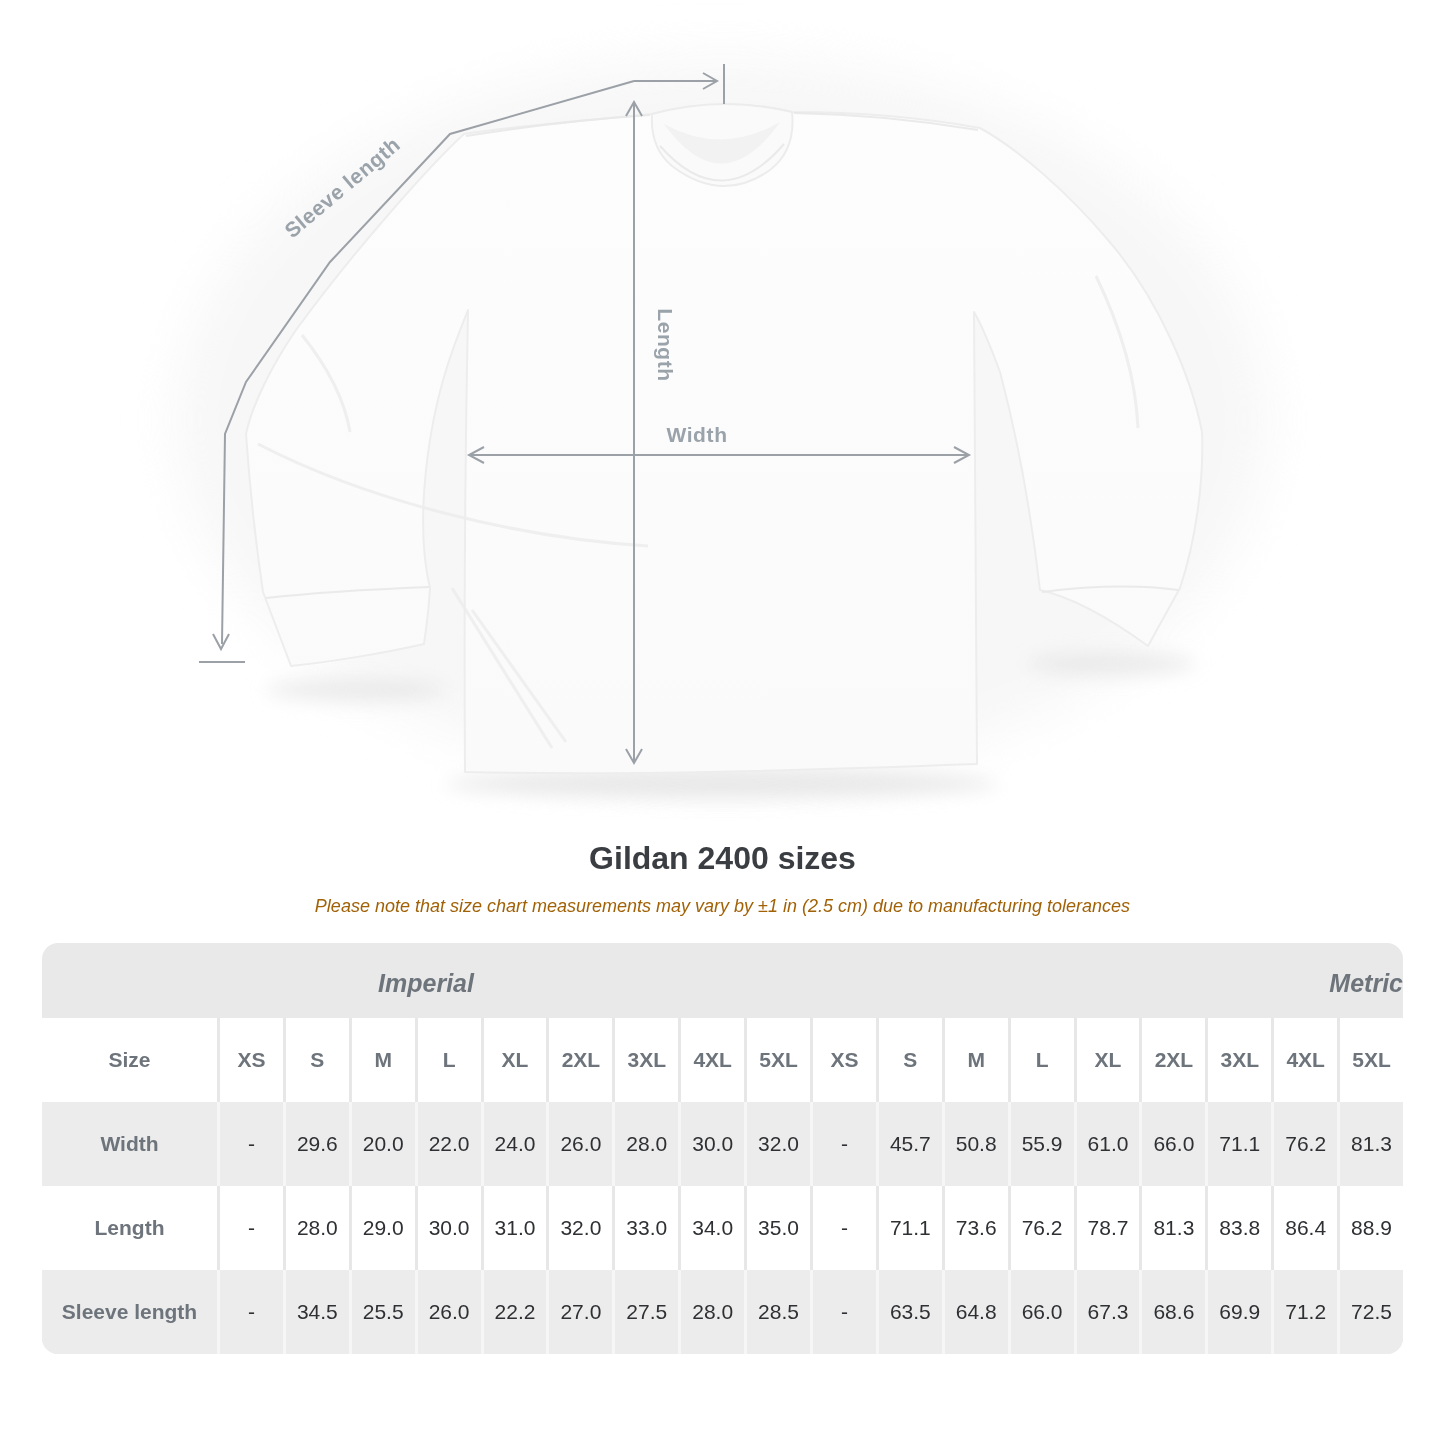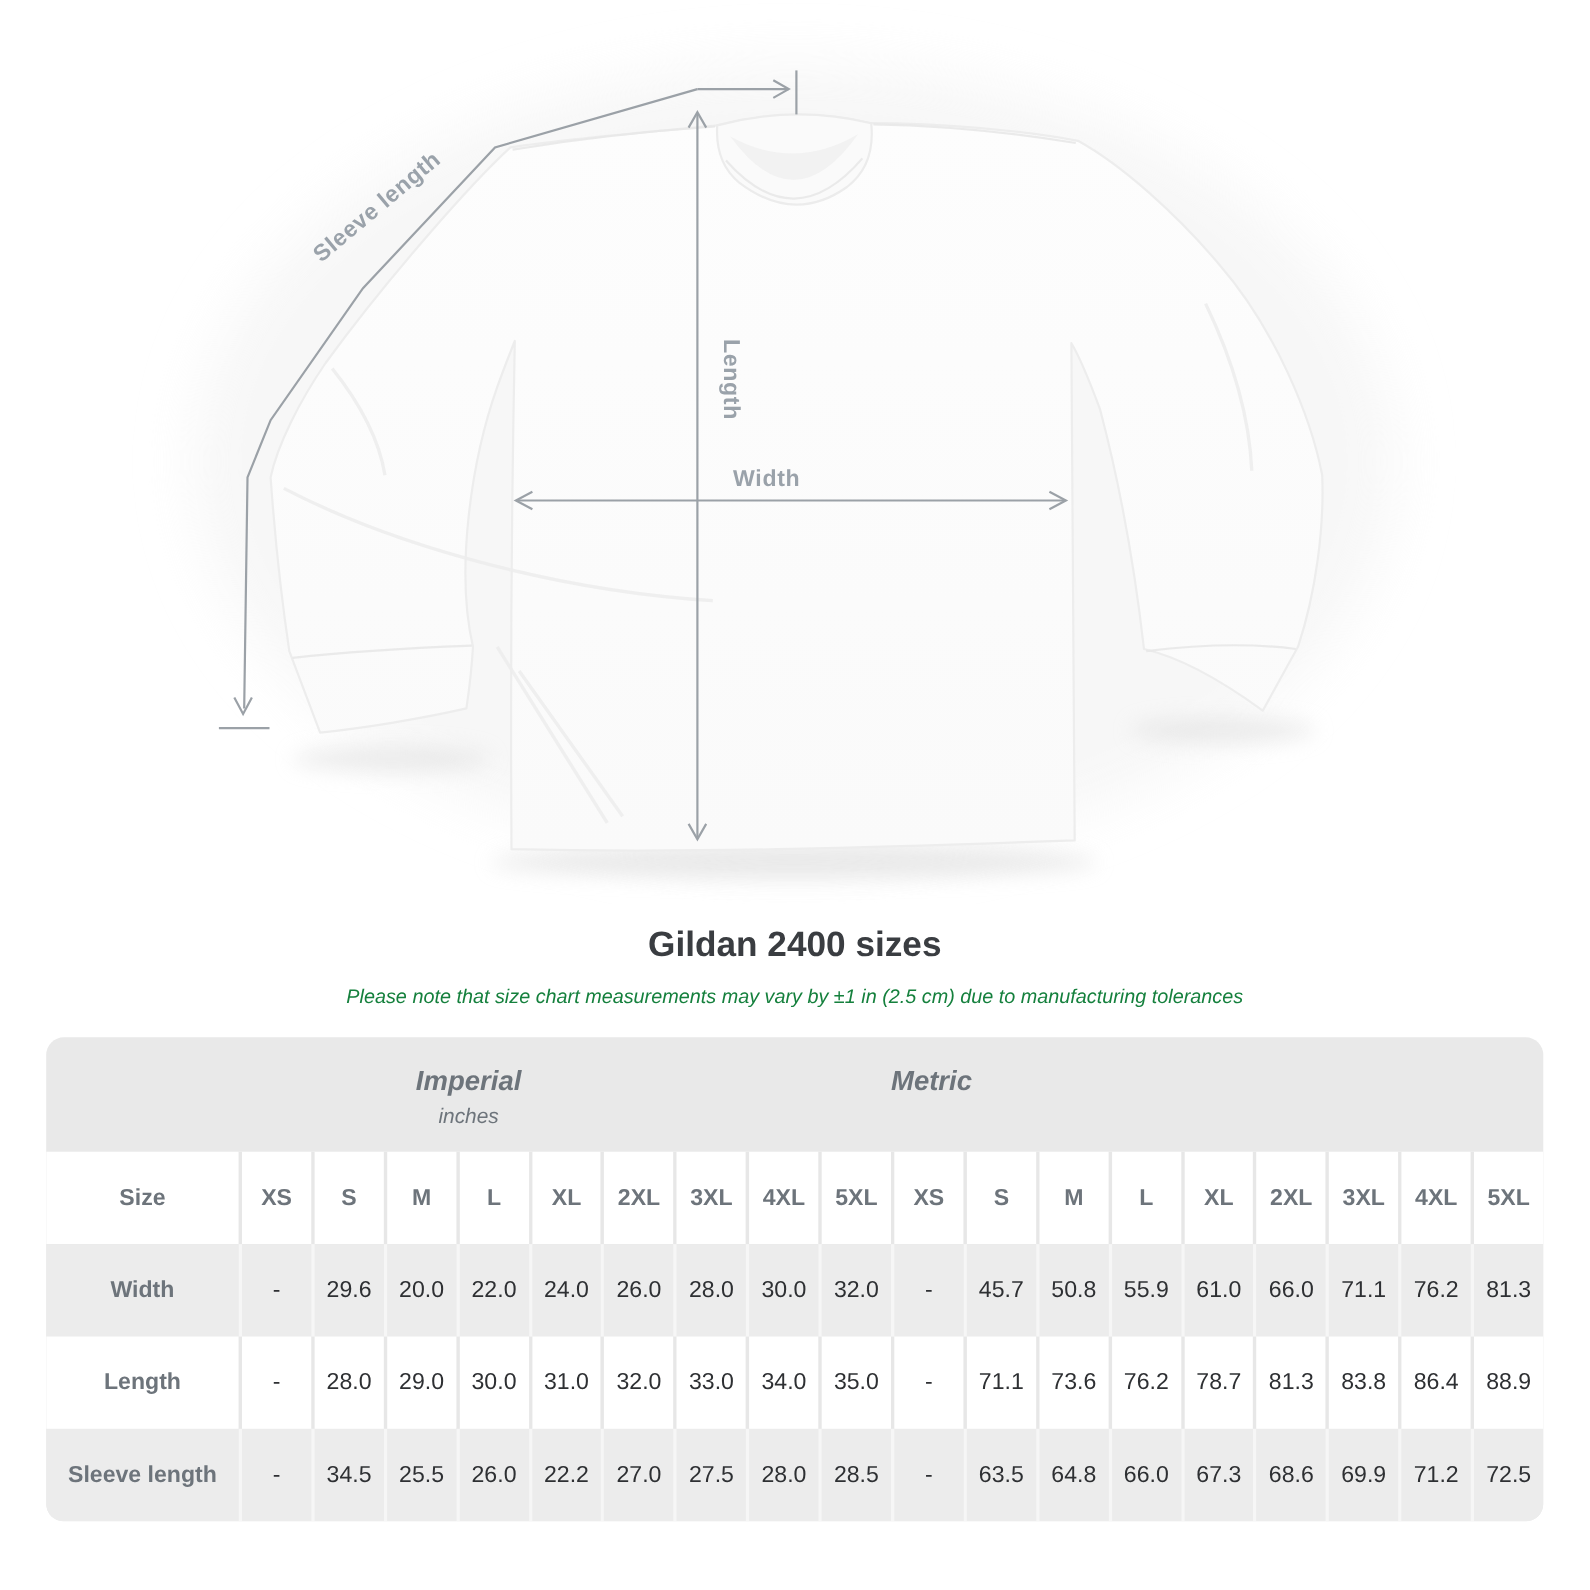"Please note that size chart" p.note { color: #15803d -> #a16207 }
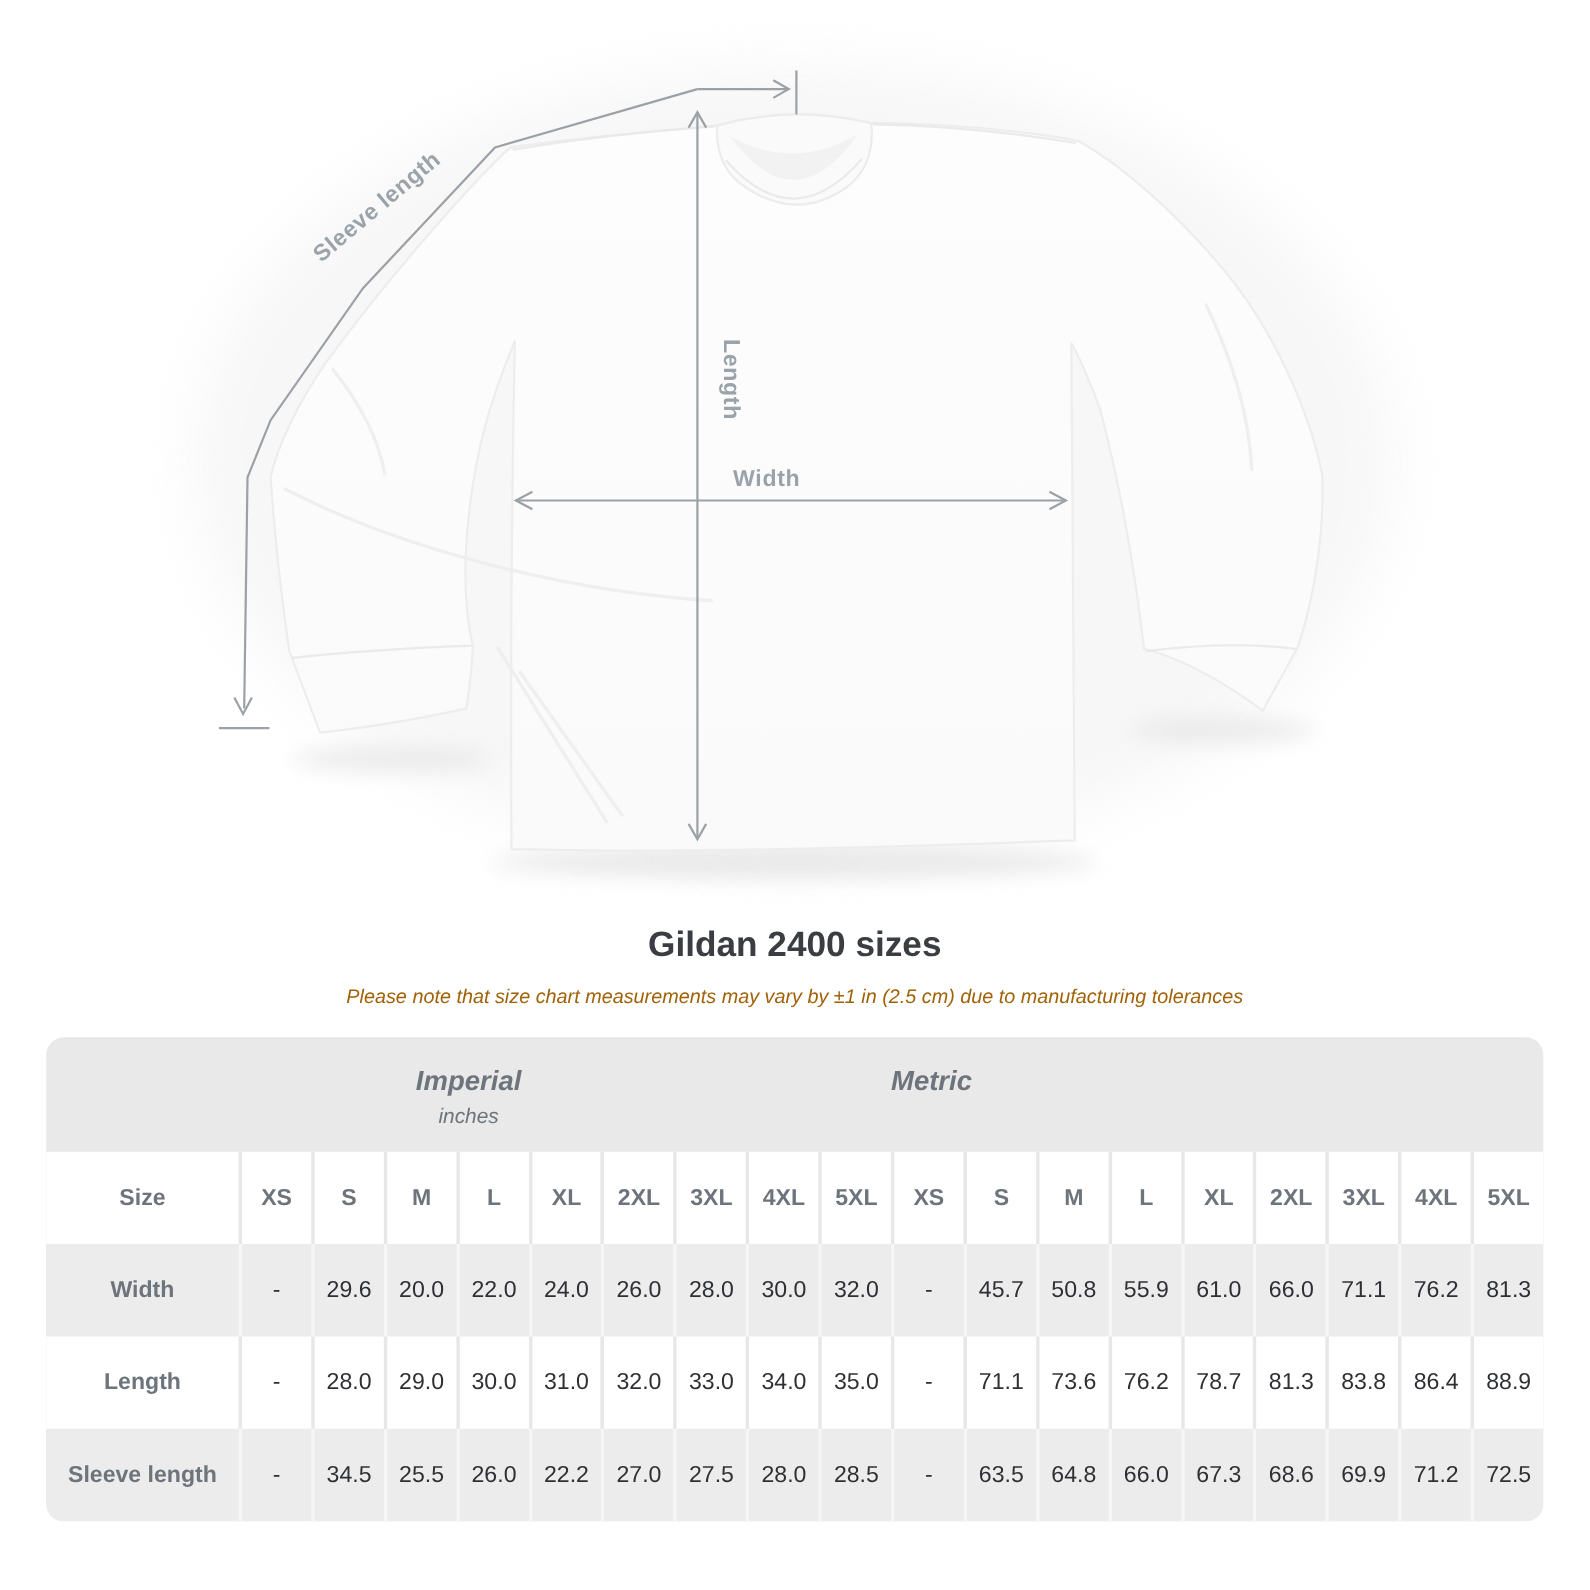"Metric" .band-g2 { text-align: left -> right }
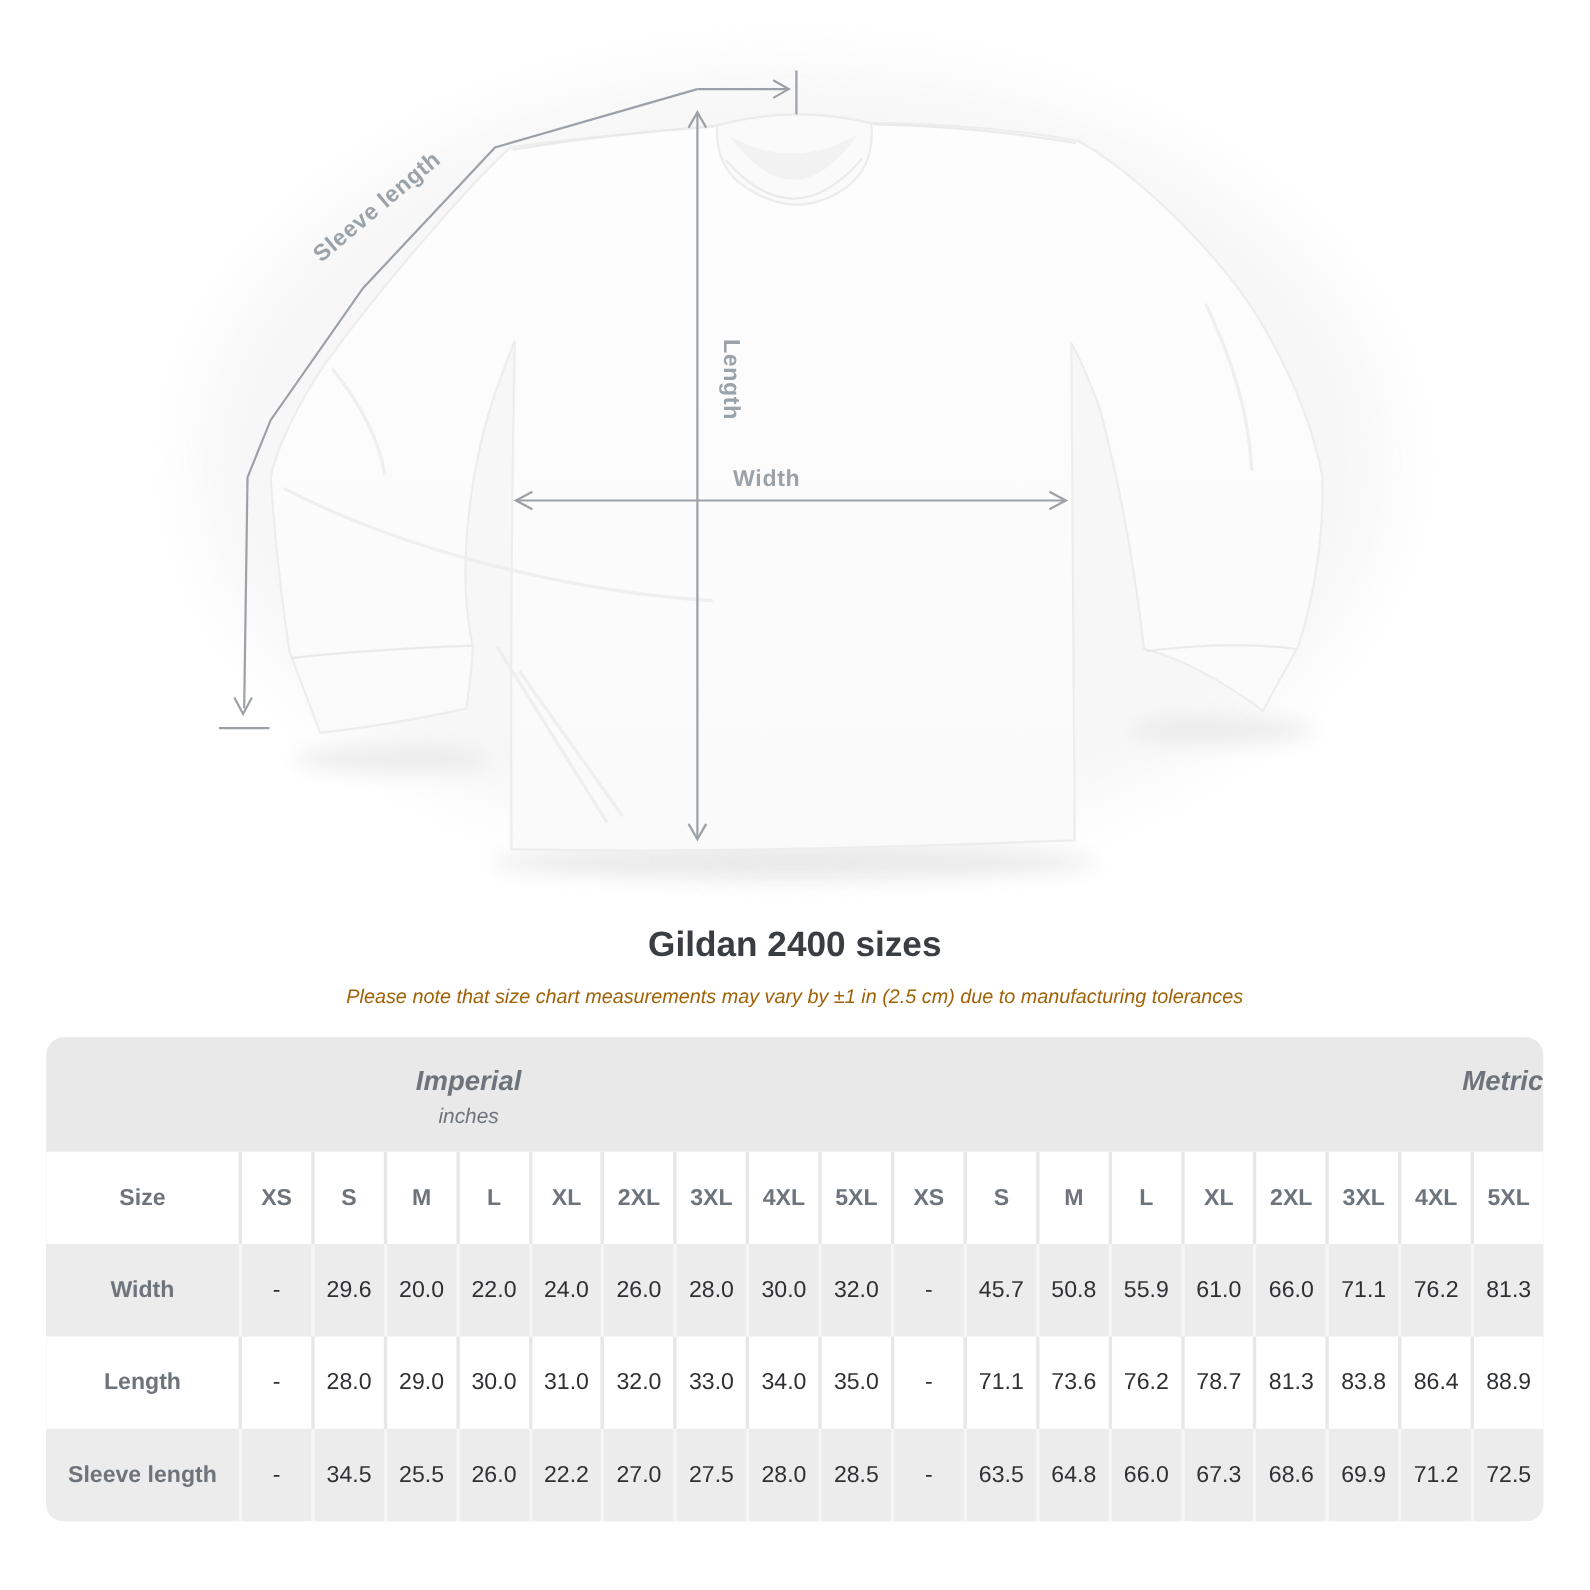"inches" div.band-sub { html: <div>inches</div> -> none }
